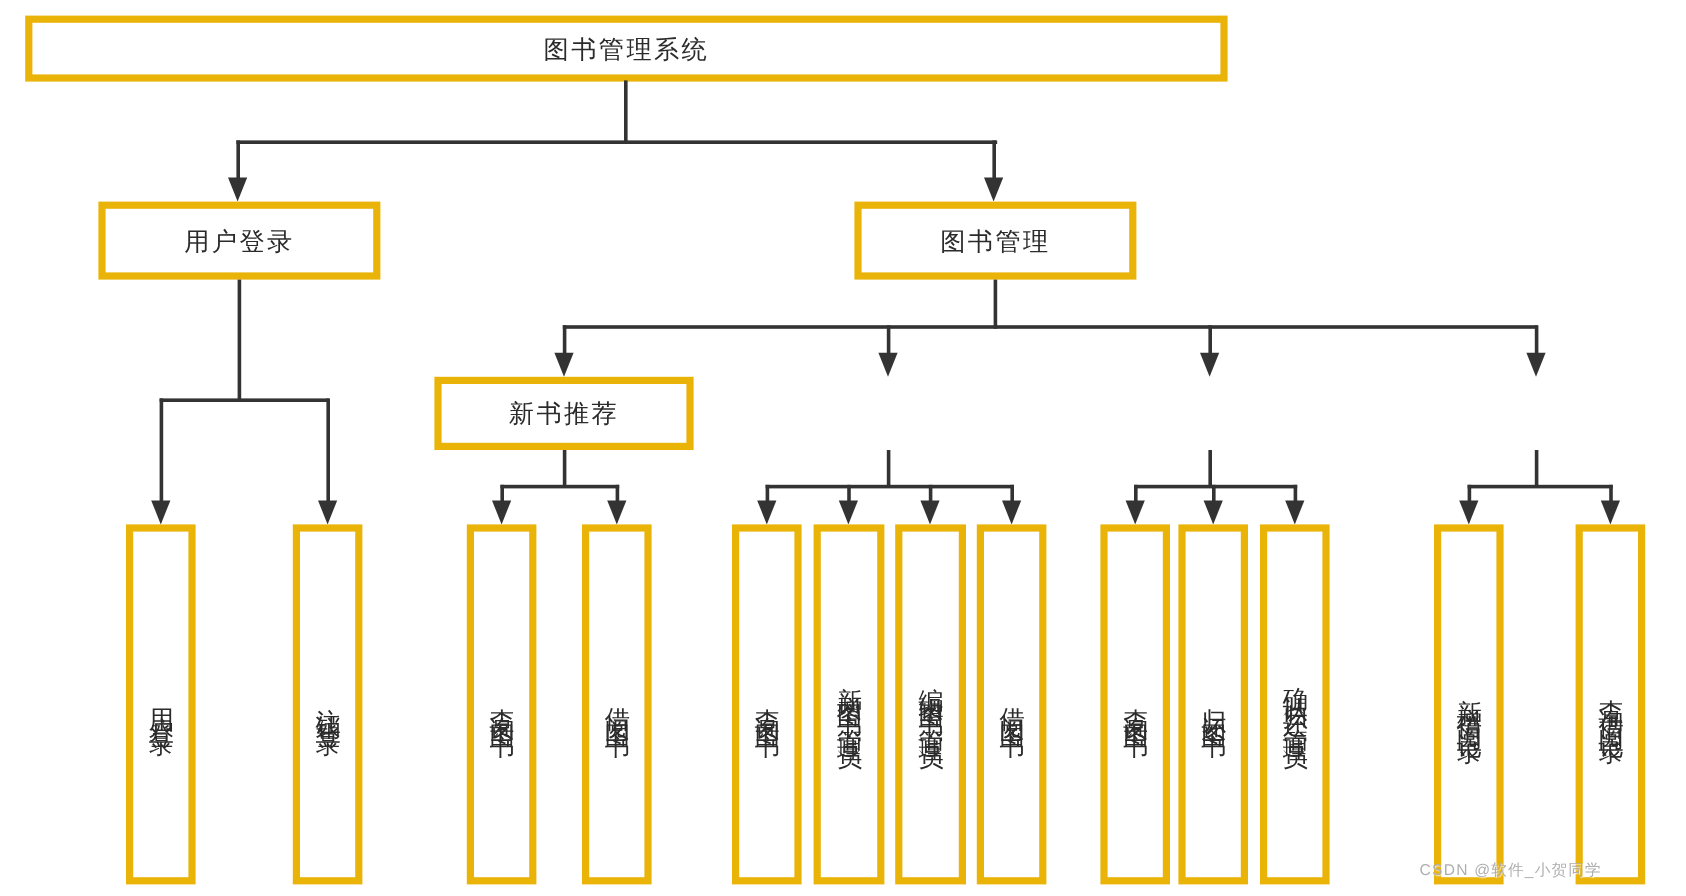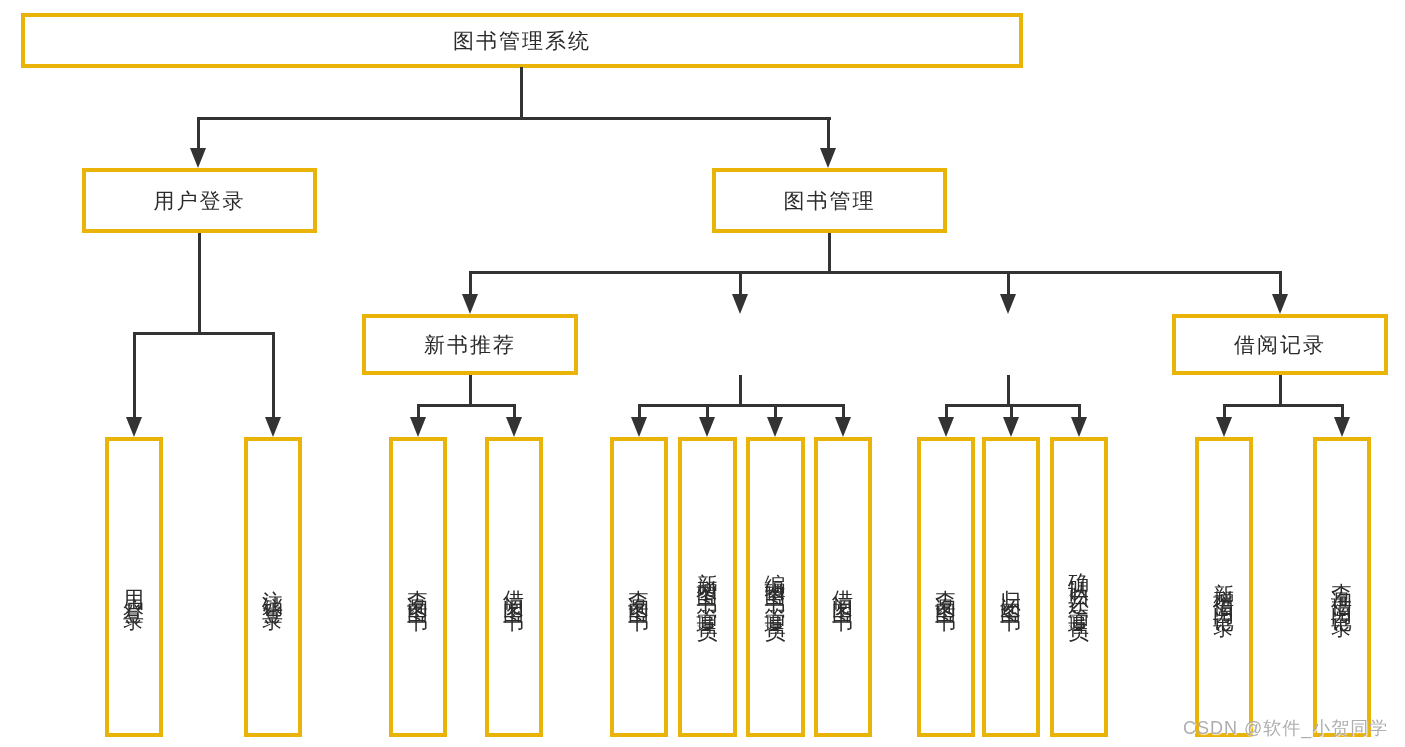"图书管理系统" .box { border: 4px solid #eab308 -> 6px solid #eab308 }
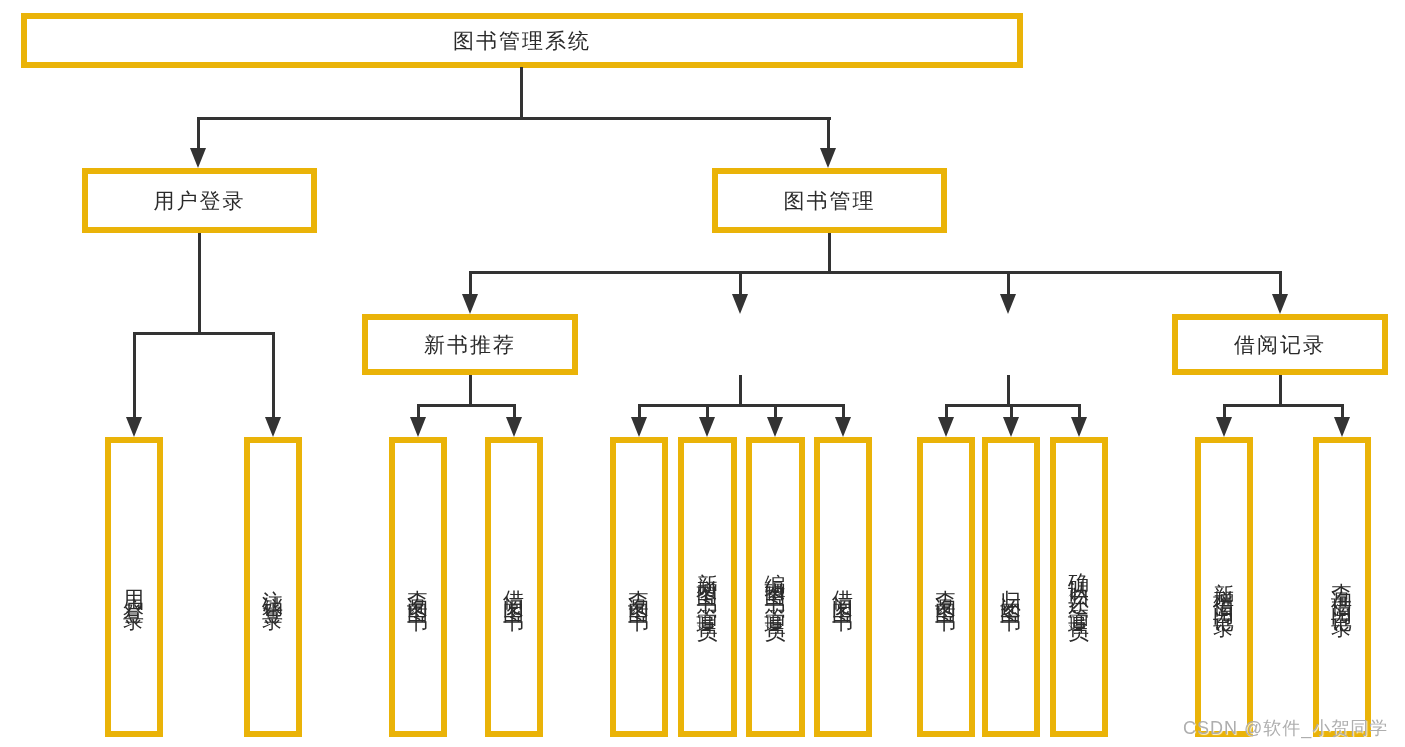"借阅记录" div.box { html: <div> <span>借阅记录</span> </div> -> none }
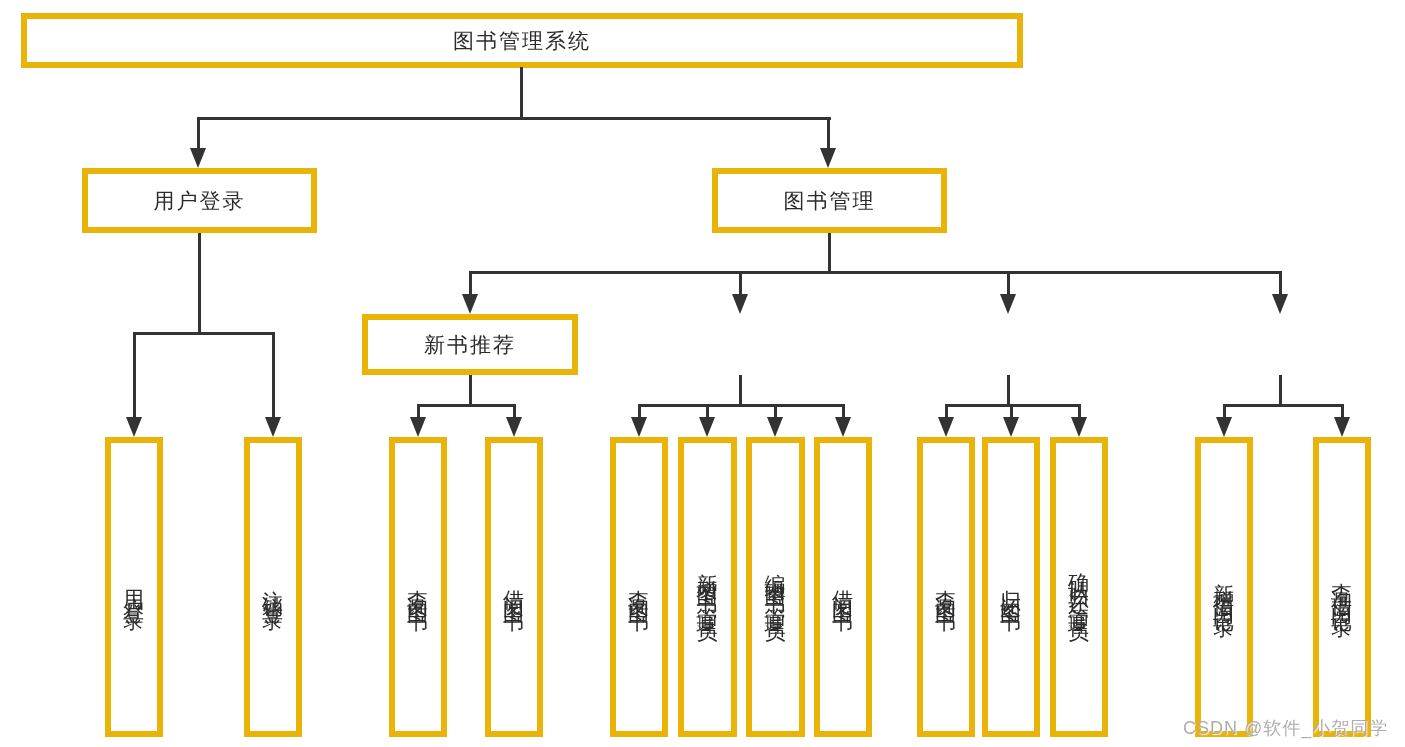"CSDN @软件_小贺同学" .watermark { font-size: 18px -> 13px }
